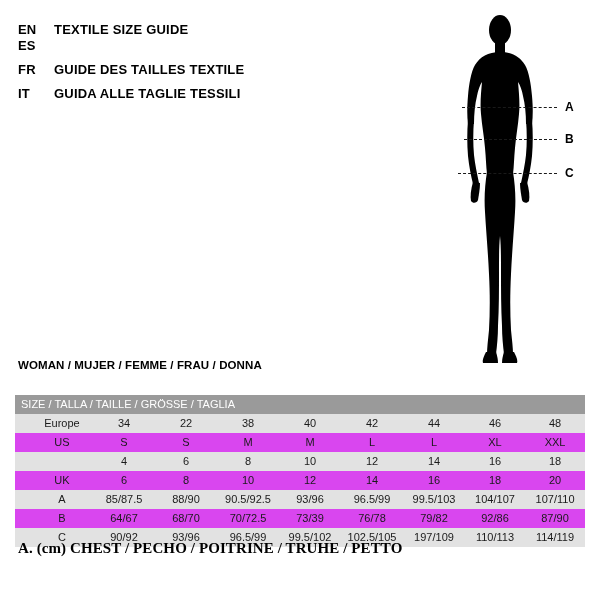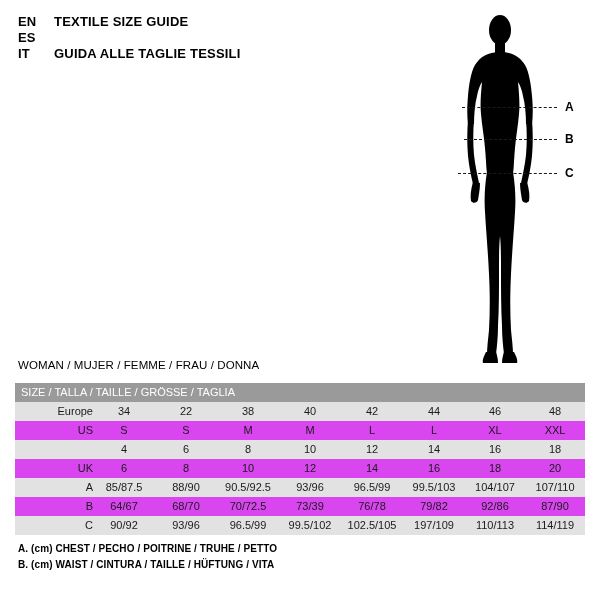"TEXTILE SIZE GUIDE" .title-text { margin-top: none -> 8px }
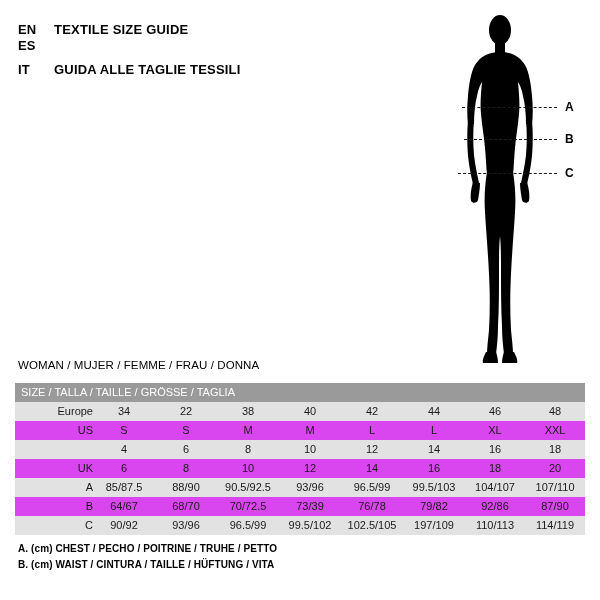"FR" div.title-row { html: none -> <div> <span>FR</span> <span>GUIDE DES TAILLES TEXTILE</span> </div> }
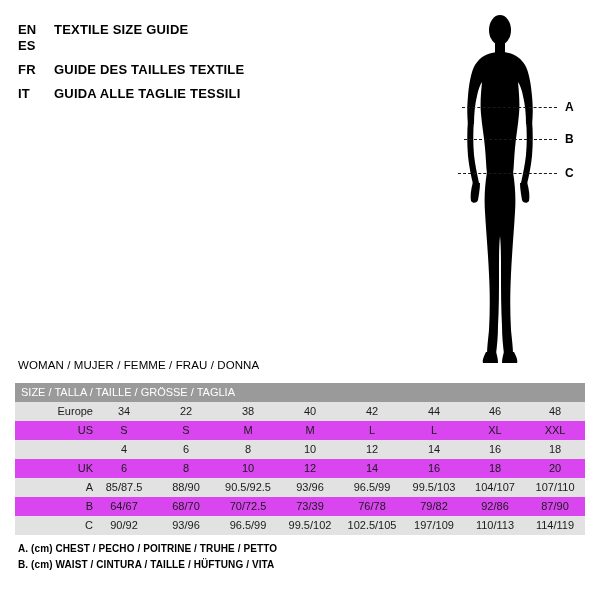"WOMAN / MUJER / FEMME" .woman-heading { font-weight: normal -> bold }
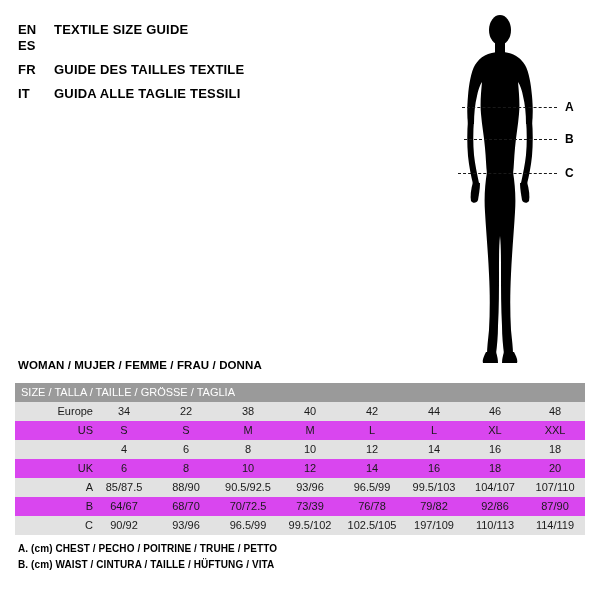"SIZE / TALLA / TAILLE" .size-table { top: 383px -> 395px }
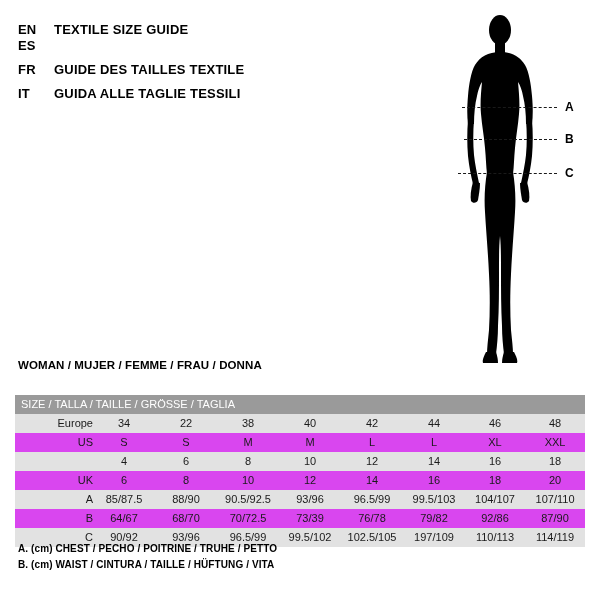"Europe" .size-table .rowhead { text-align: right -> center }
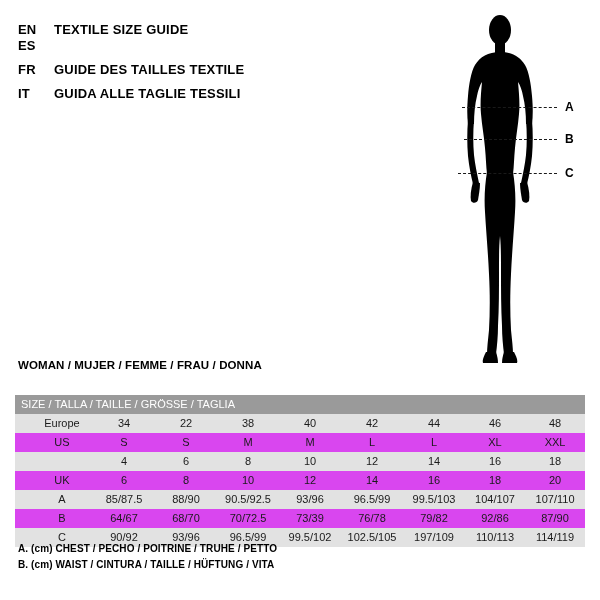"A. (cm) CHEST / PECHO" .footnote { font-family: none -> Liberation Serif, serif; font-size: 10px -> 15px }
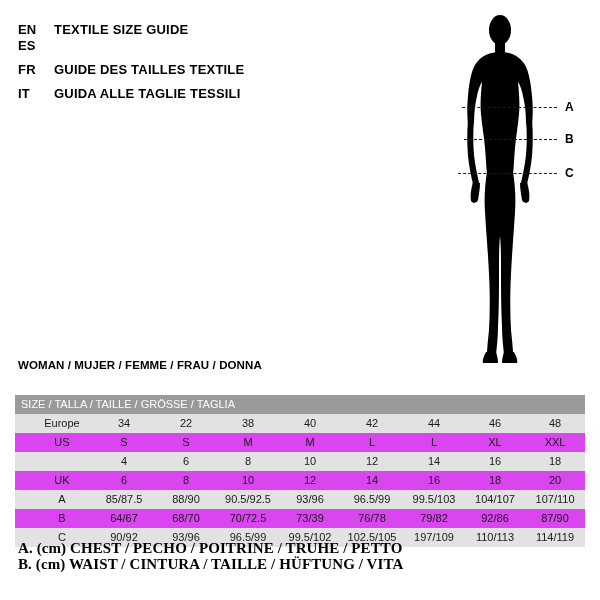"B. (cm) WAIST / CINTURA" div.footnote { html: <div>B. (cm) WAIST / CINTURA / TAILLE / HÜFTUNG / VITA</div> -> none }
